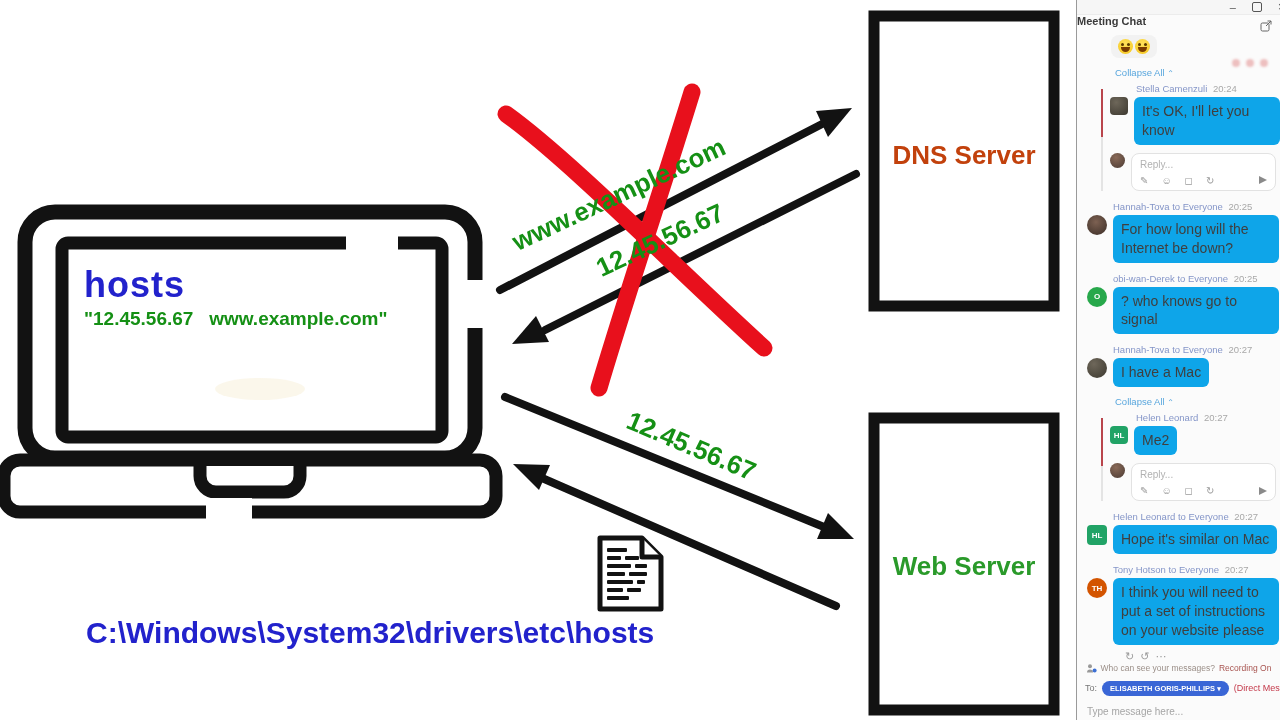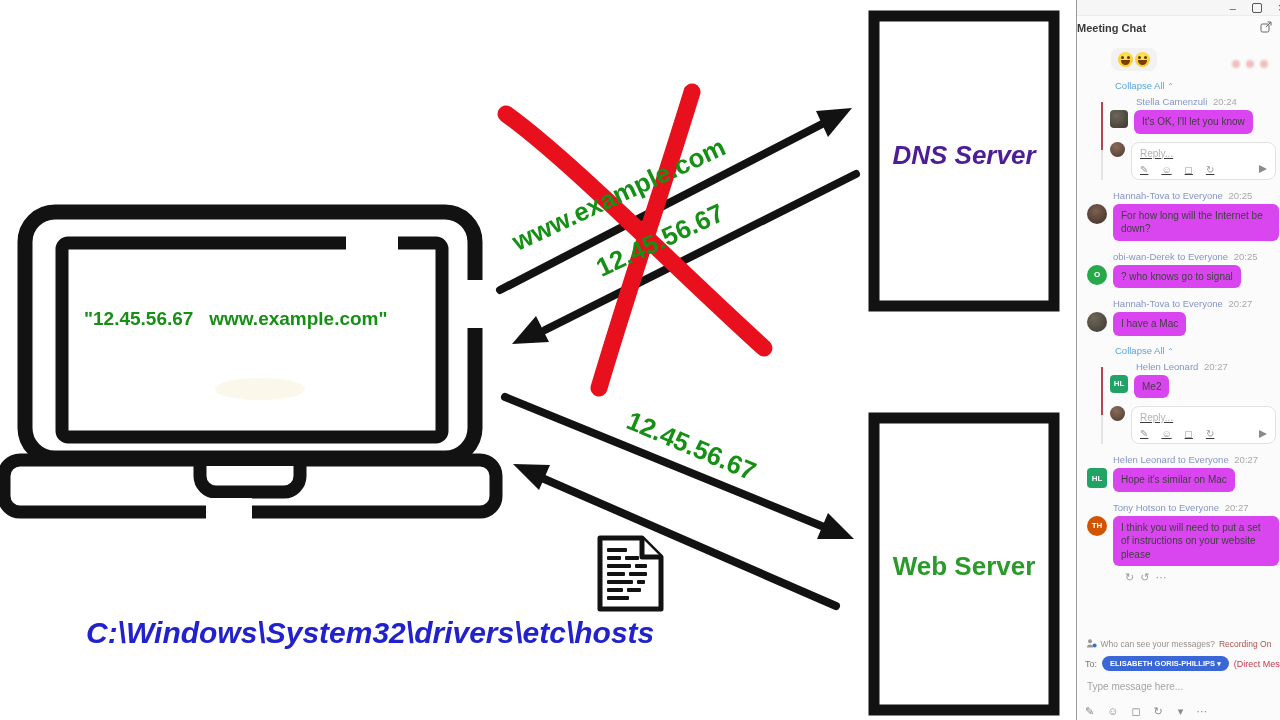"It's OK, I'll let you" .bubble { background: #d946ef -> #0ea5e9; font-size: 10px -> 14px }
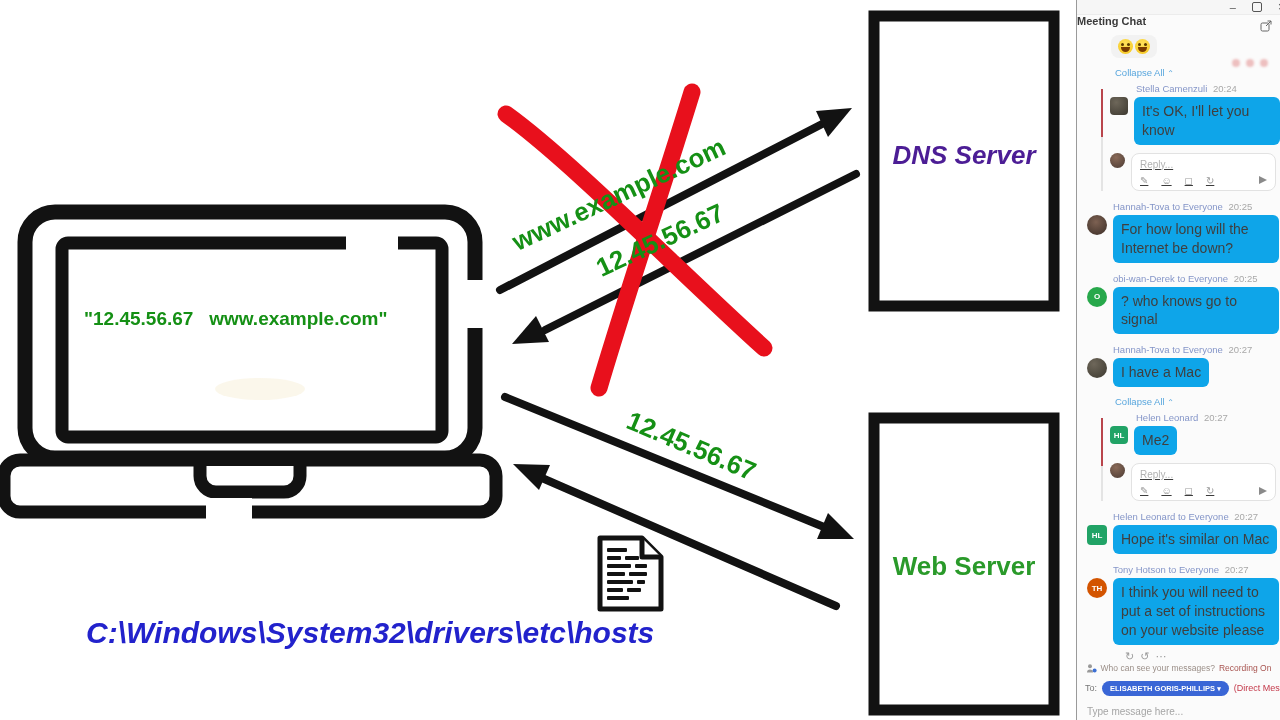"DNS Server" .lbl-dns { color: #4c1d95 -> #c2410c; font-style: italic -> none }
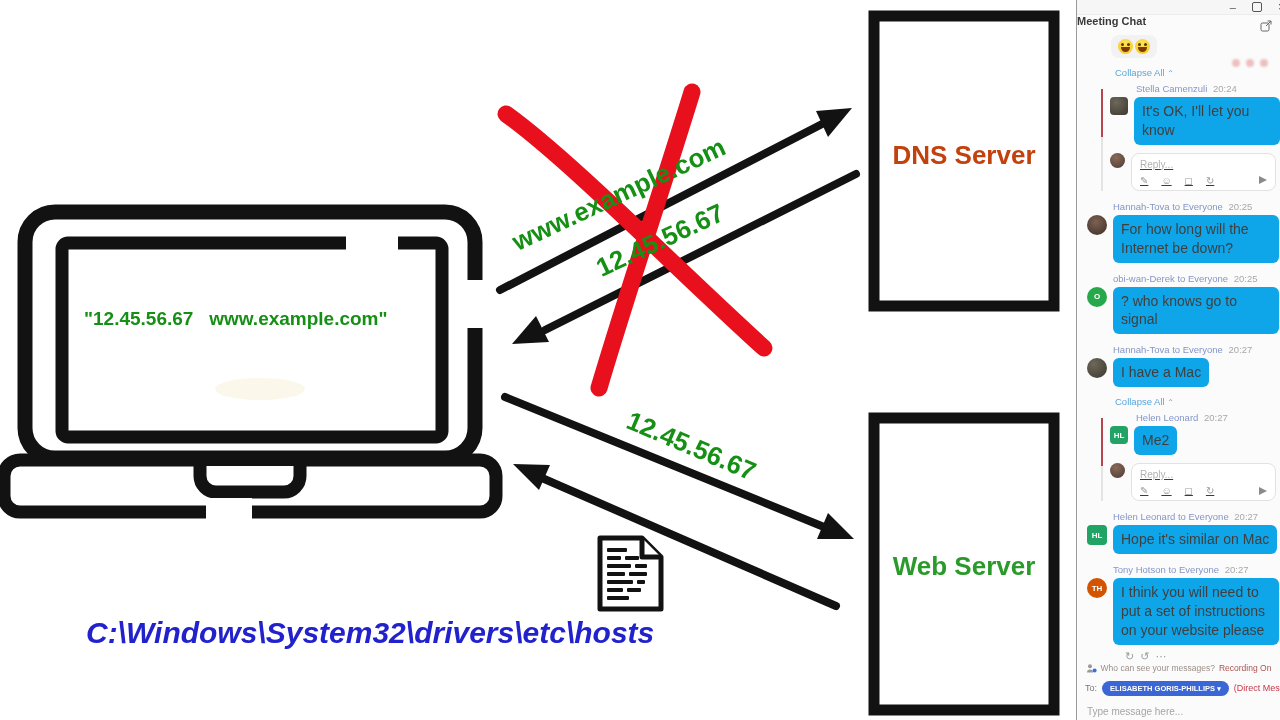"Reply..." .reply { text-decoration: underline -> none }
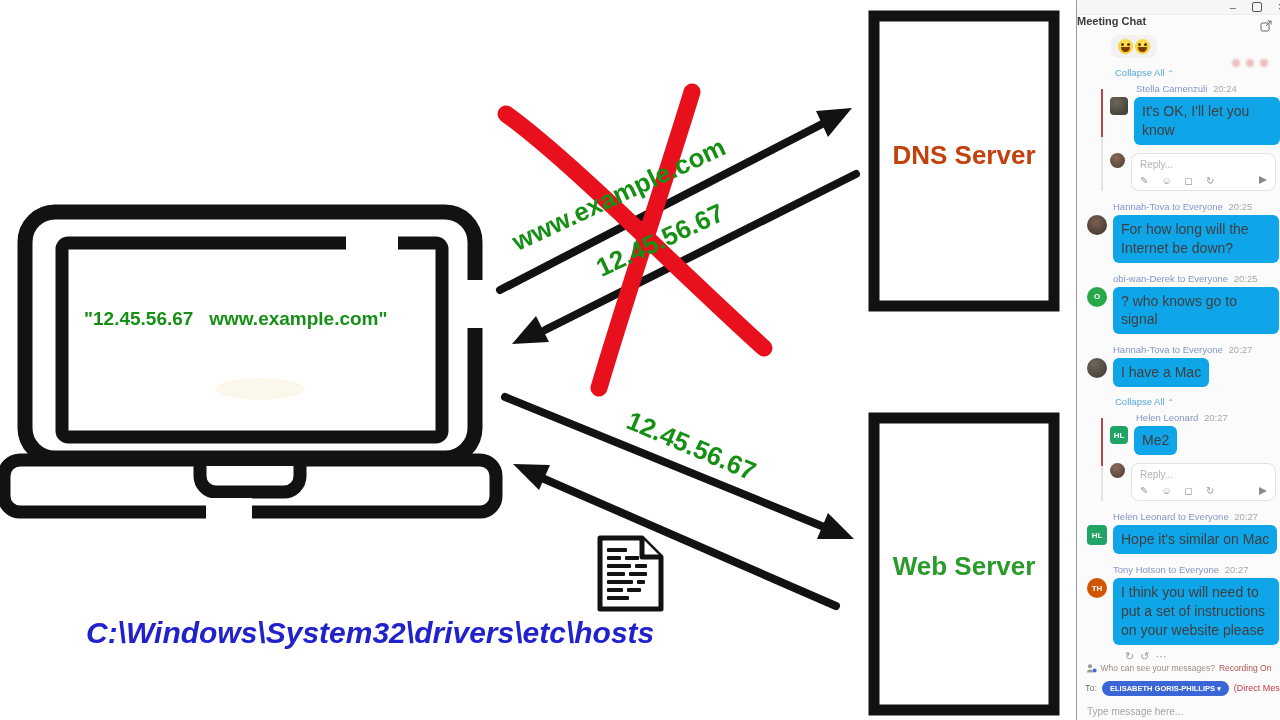"hosts" div.lbl { html: none -> <div>hosts</div> }
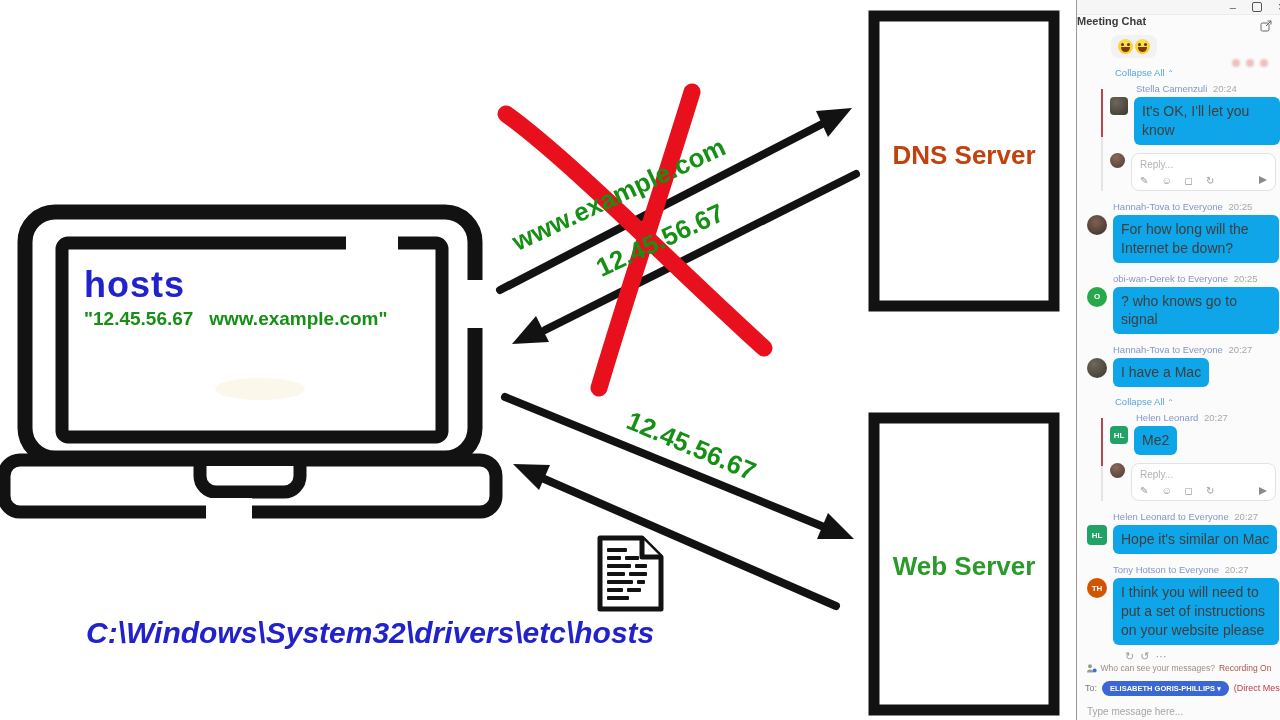"C:\Windows\System32\drivers\etc\hosts" .lbl-path { font-style: italic -> none }
